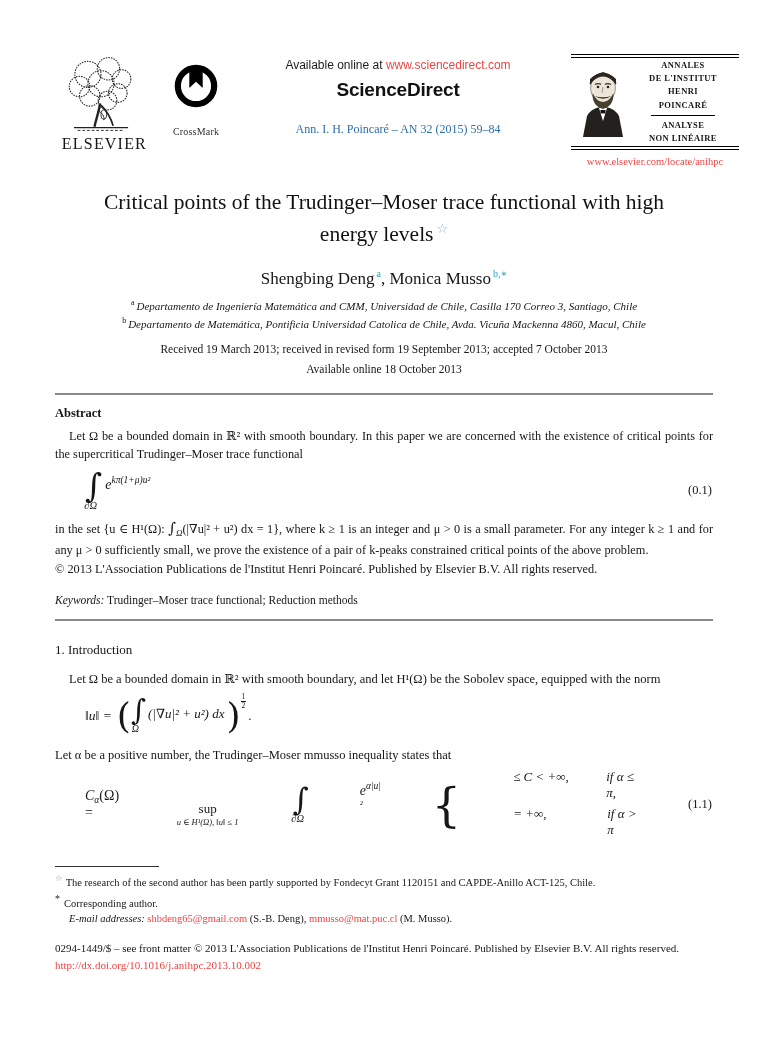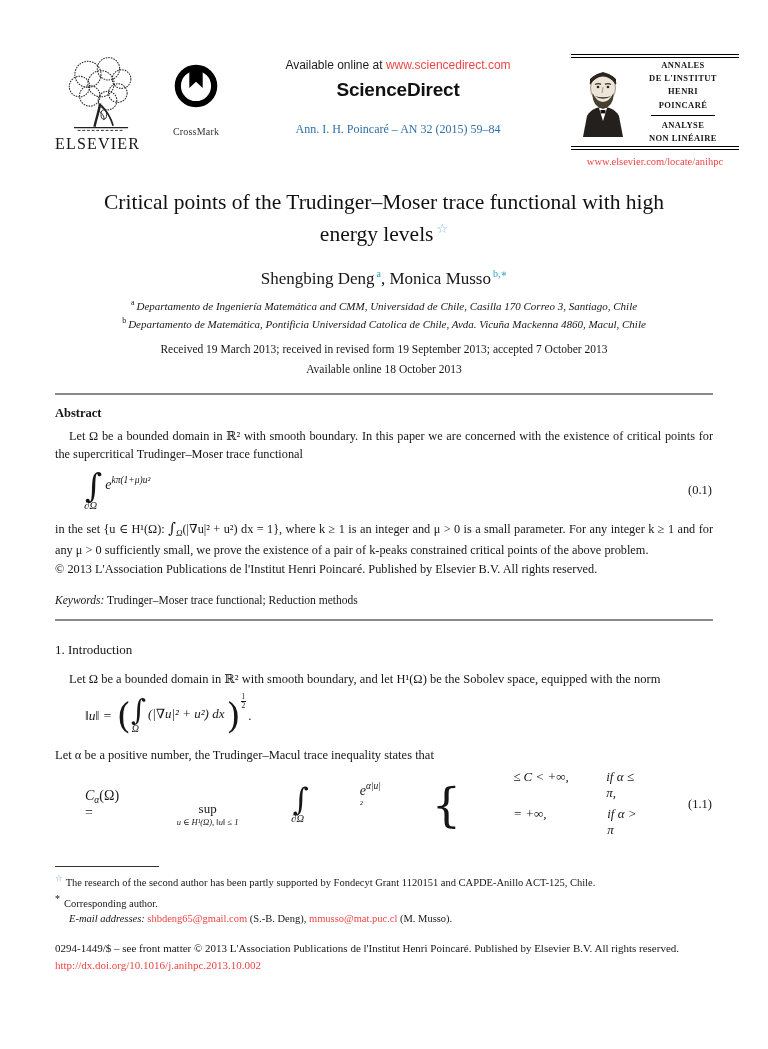"ELSEVIER" .els-col { text-align: left -> right }
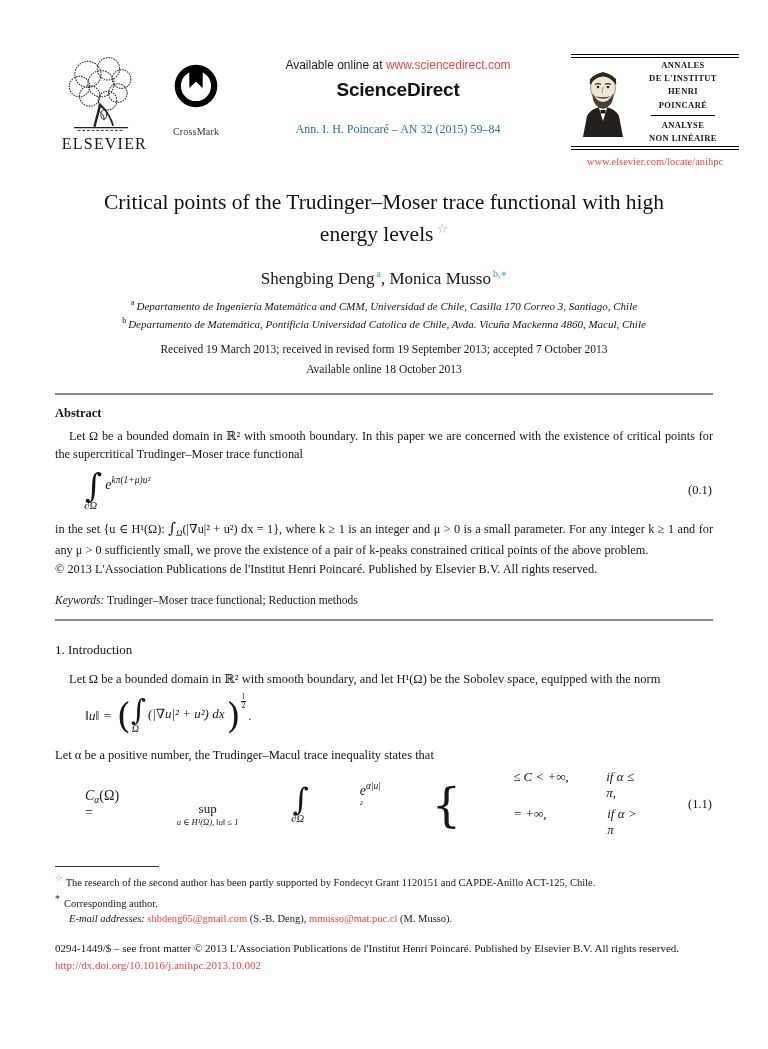"Let α be a positive" div.intro-para { text: Macul trace -> Moser mmusso }
